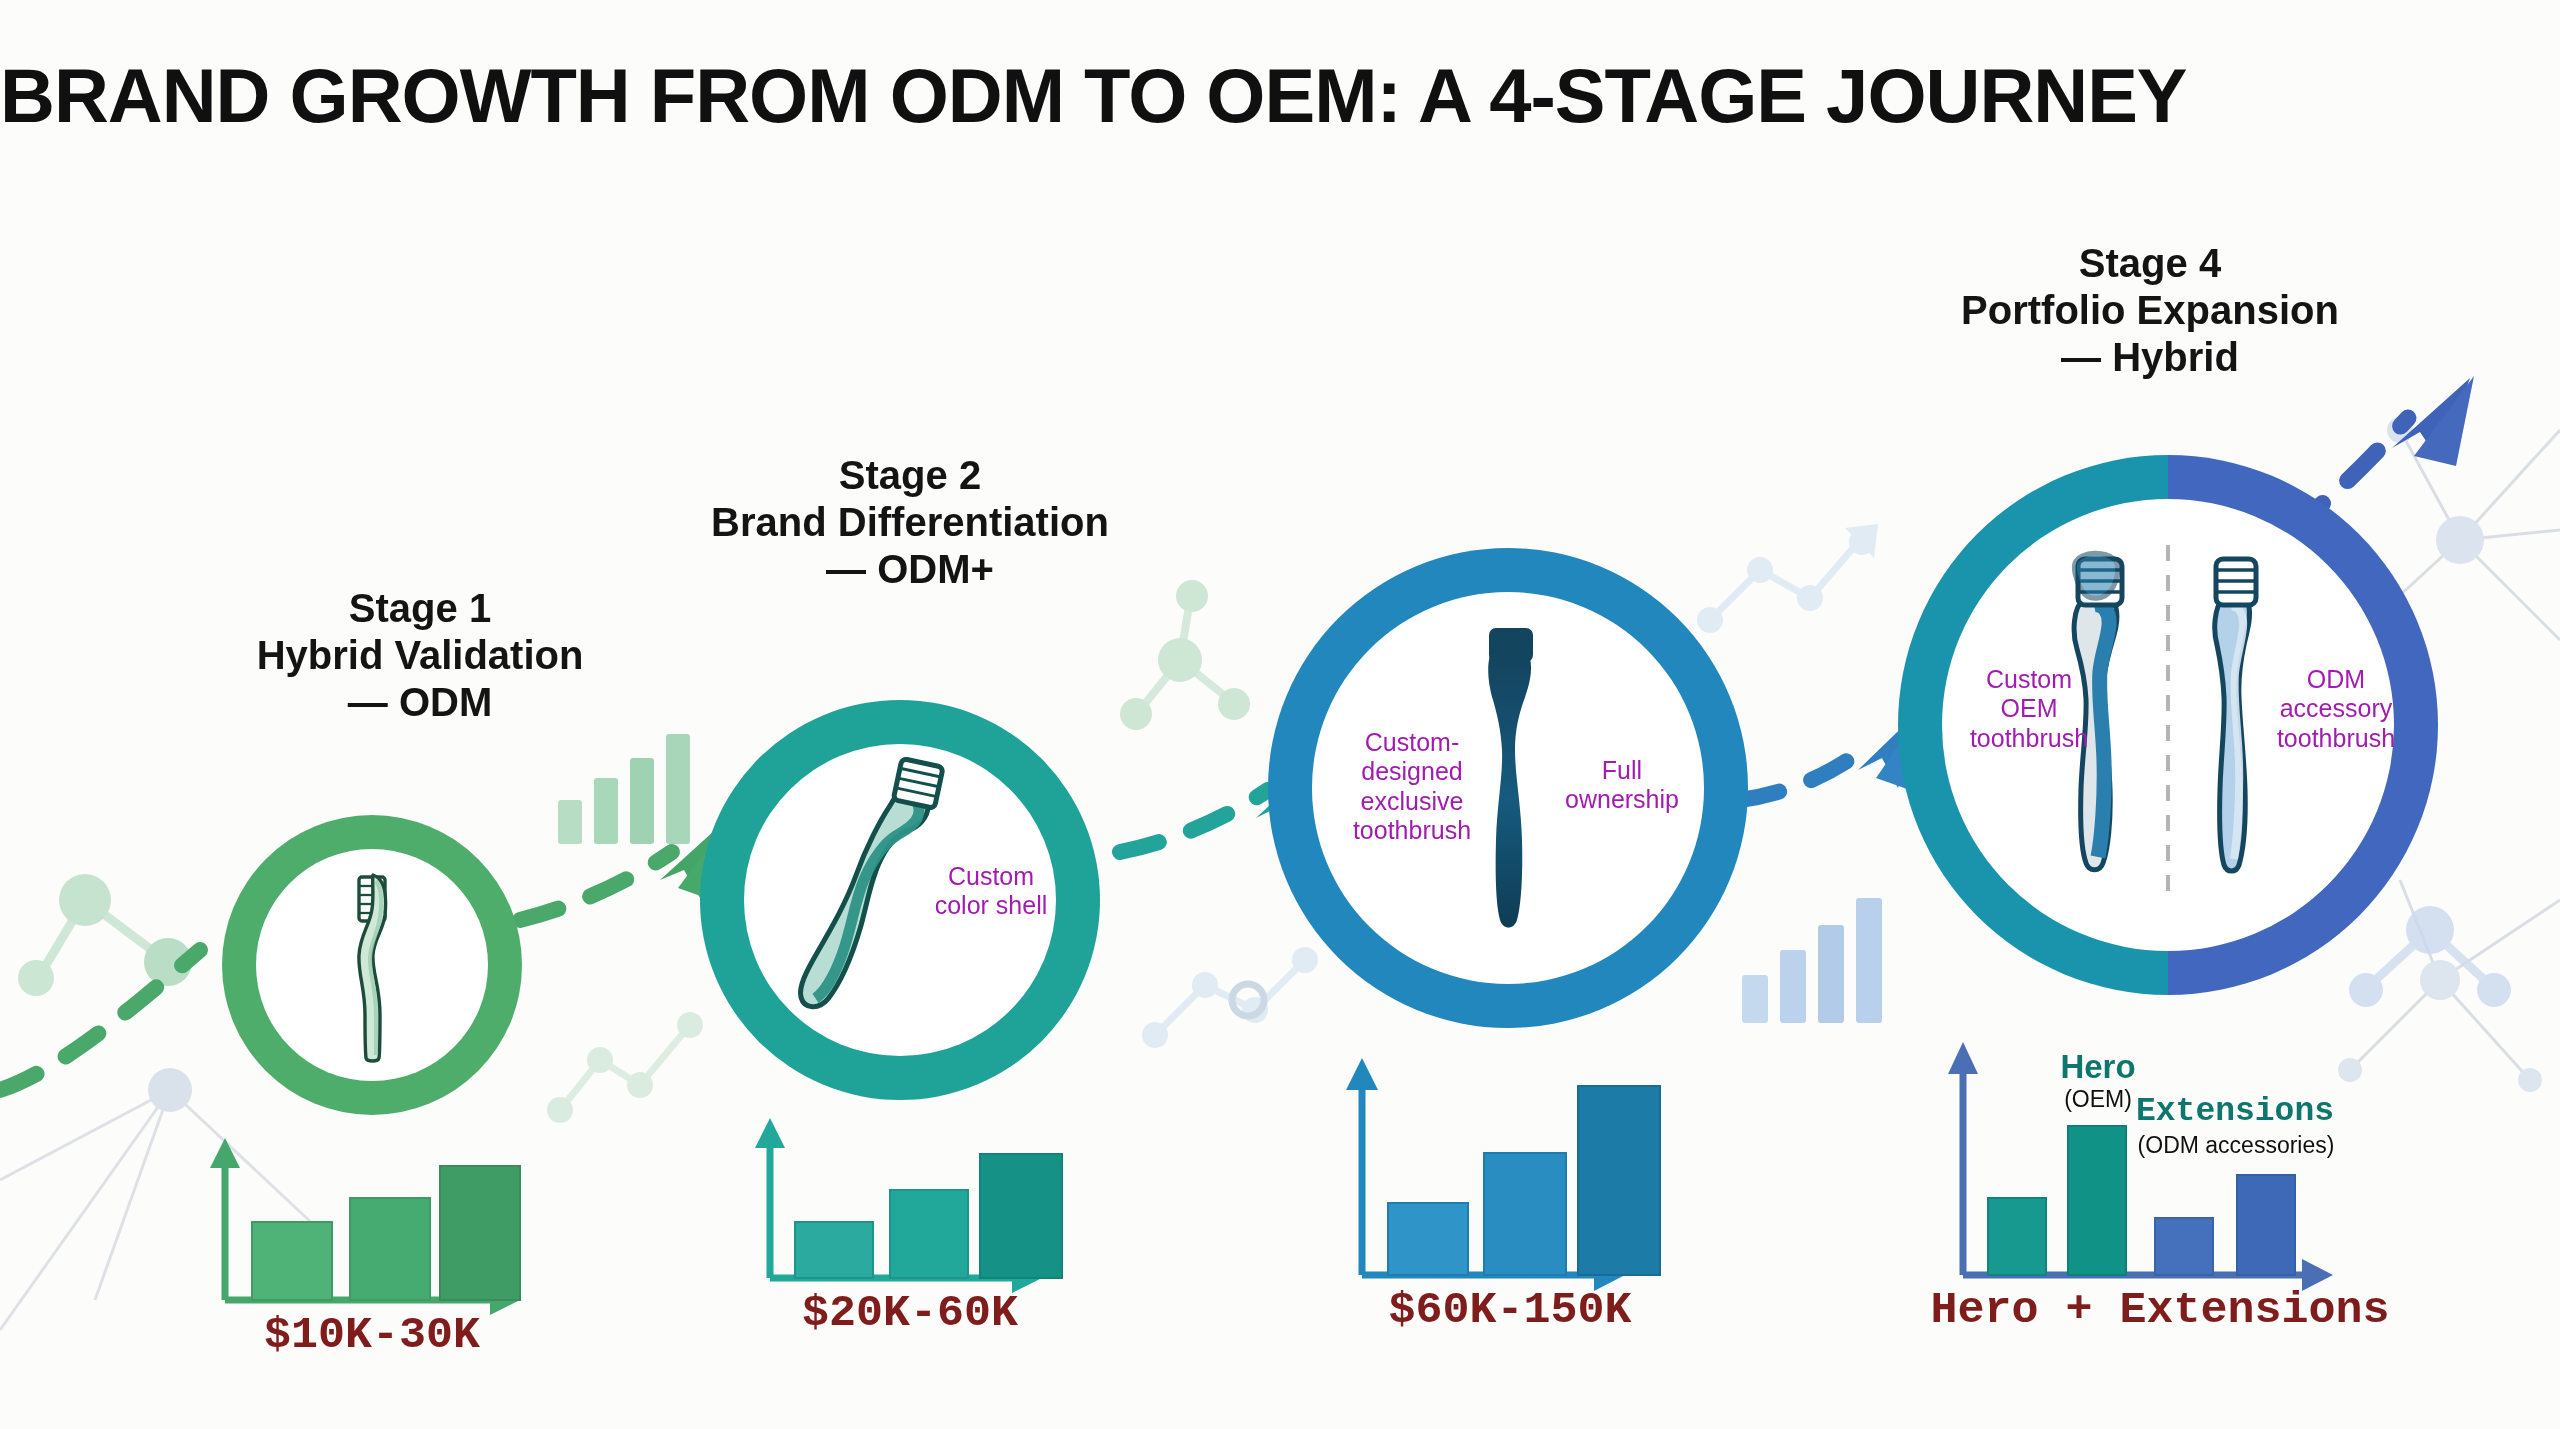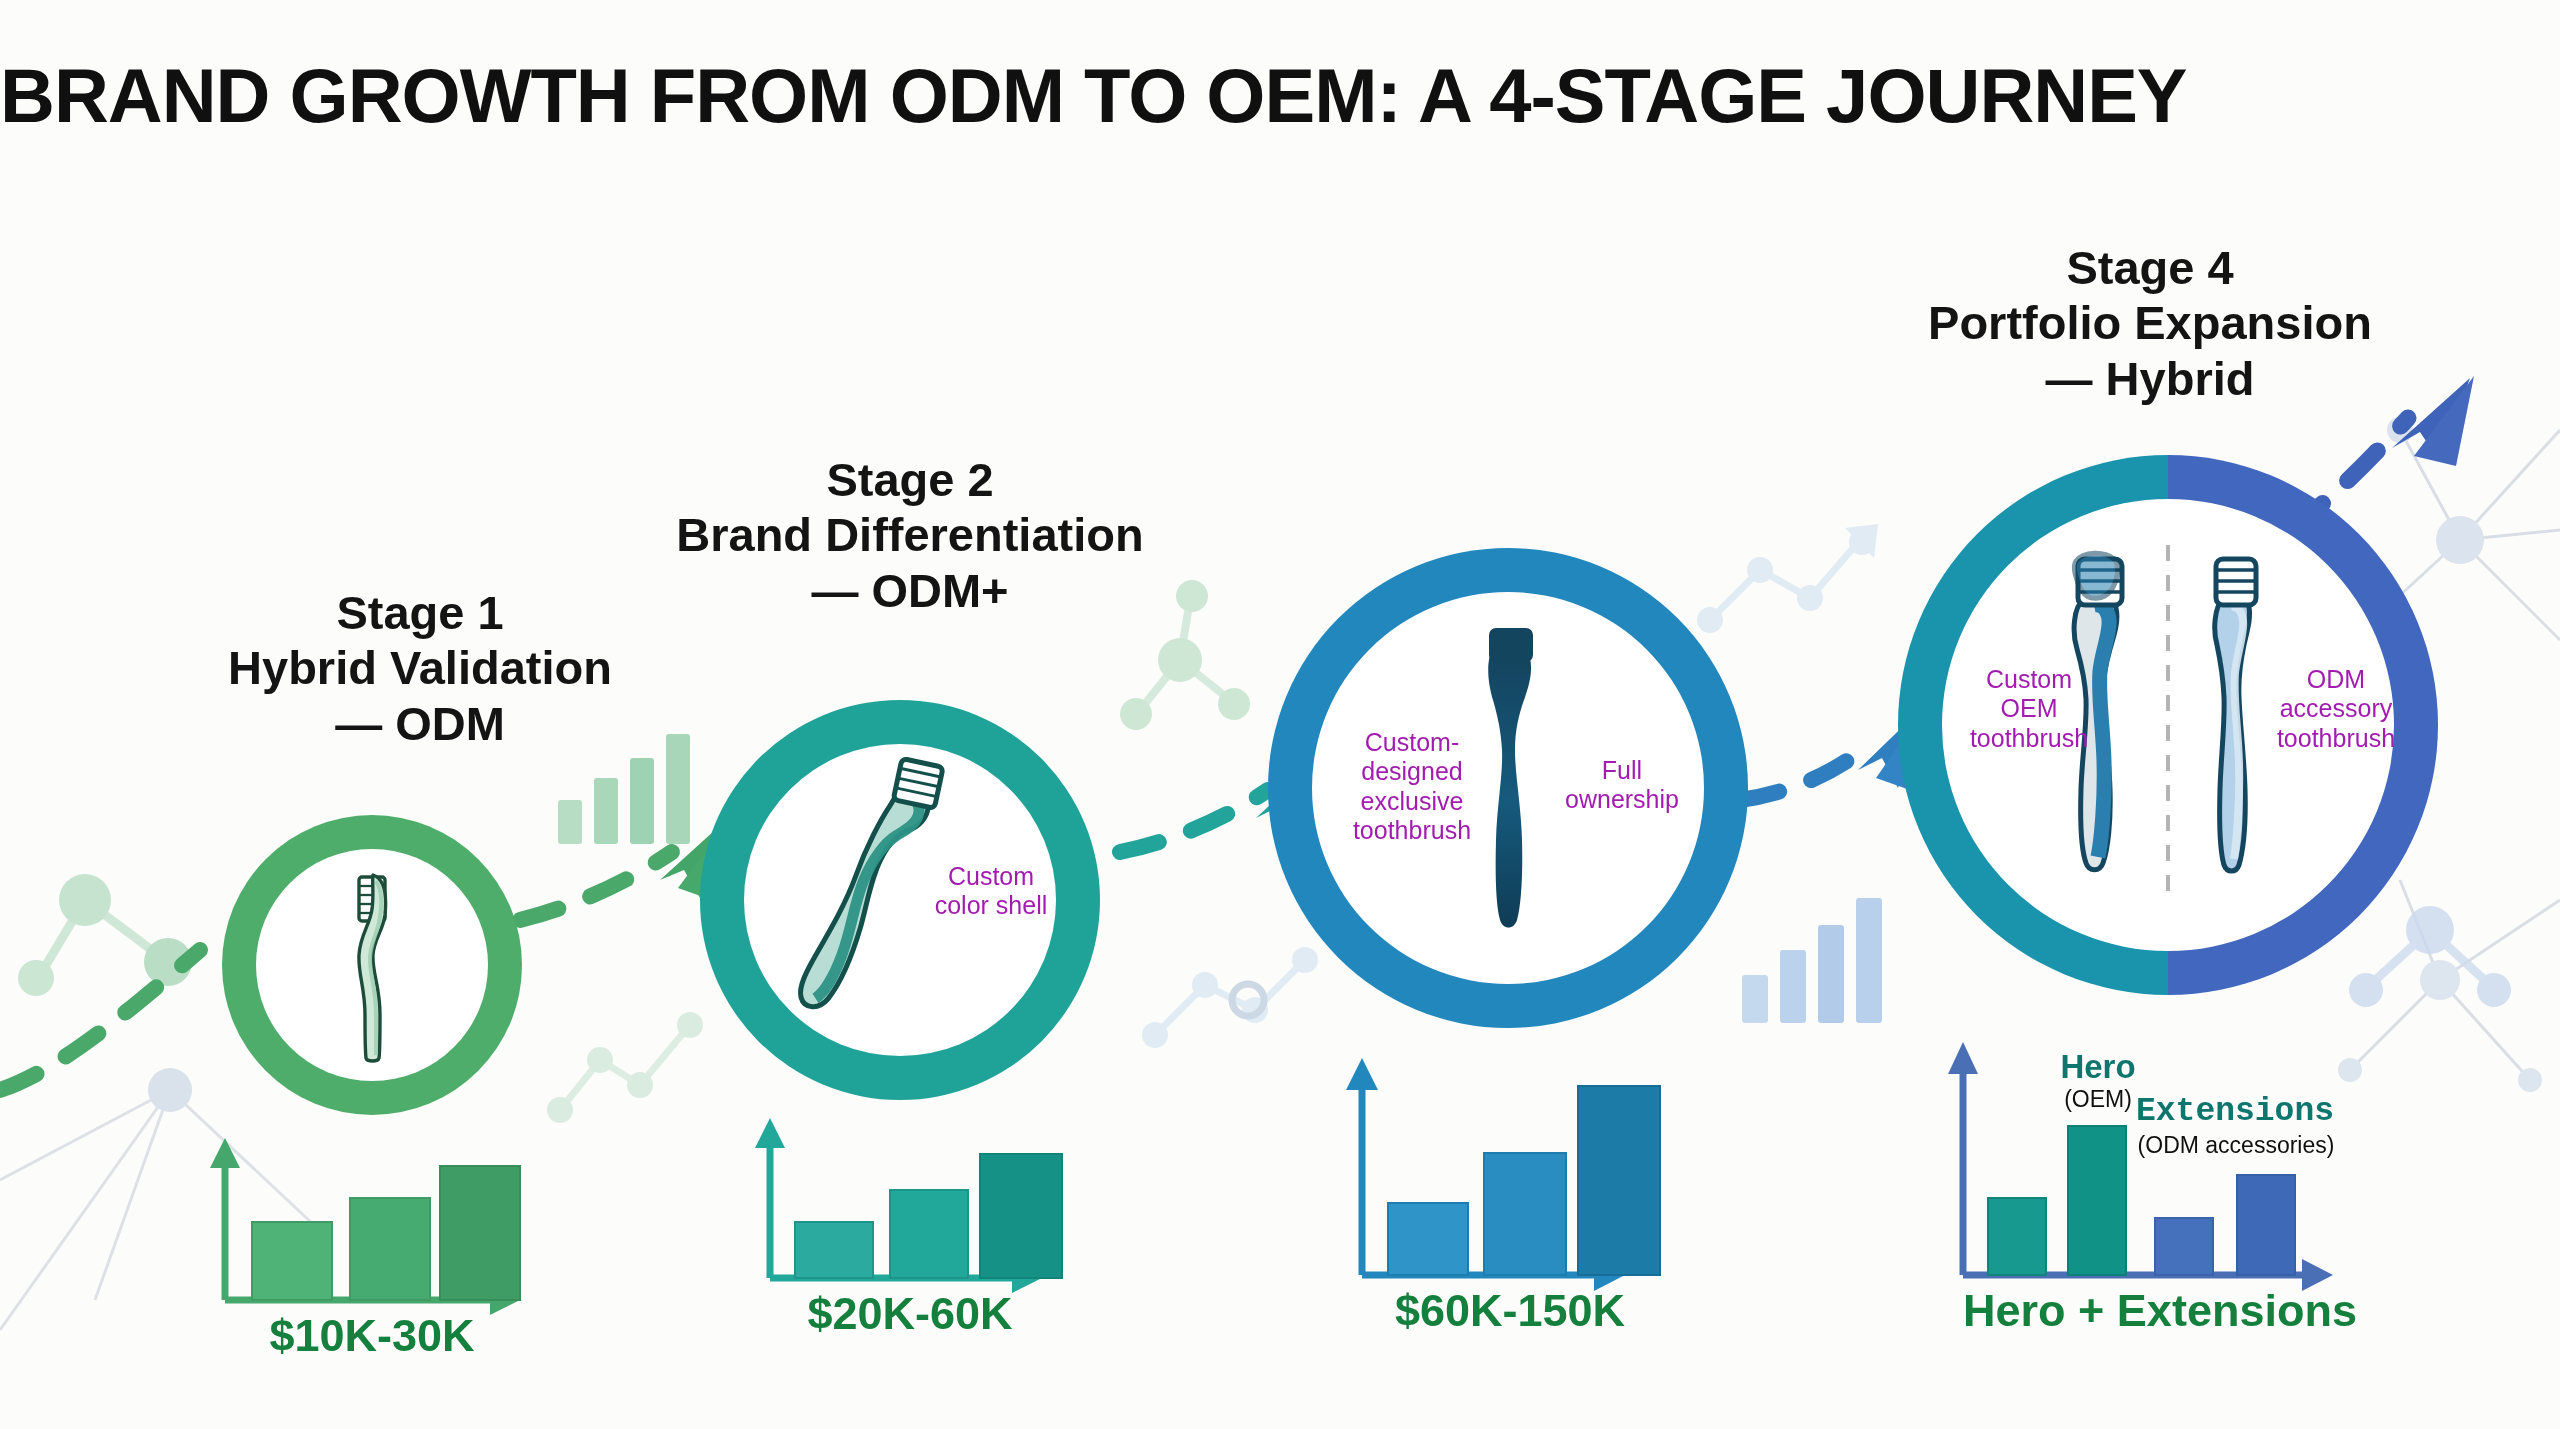"Stage 4" .stage-head { font-size: 47px -> 40px }
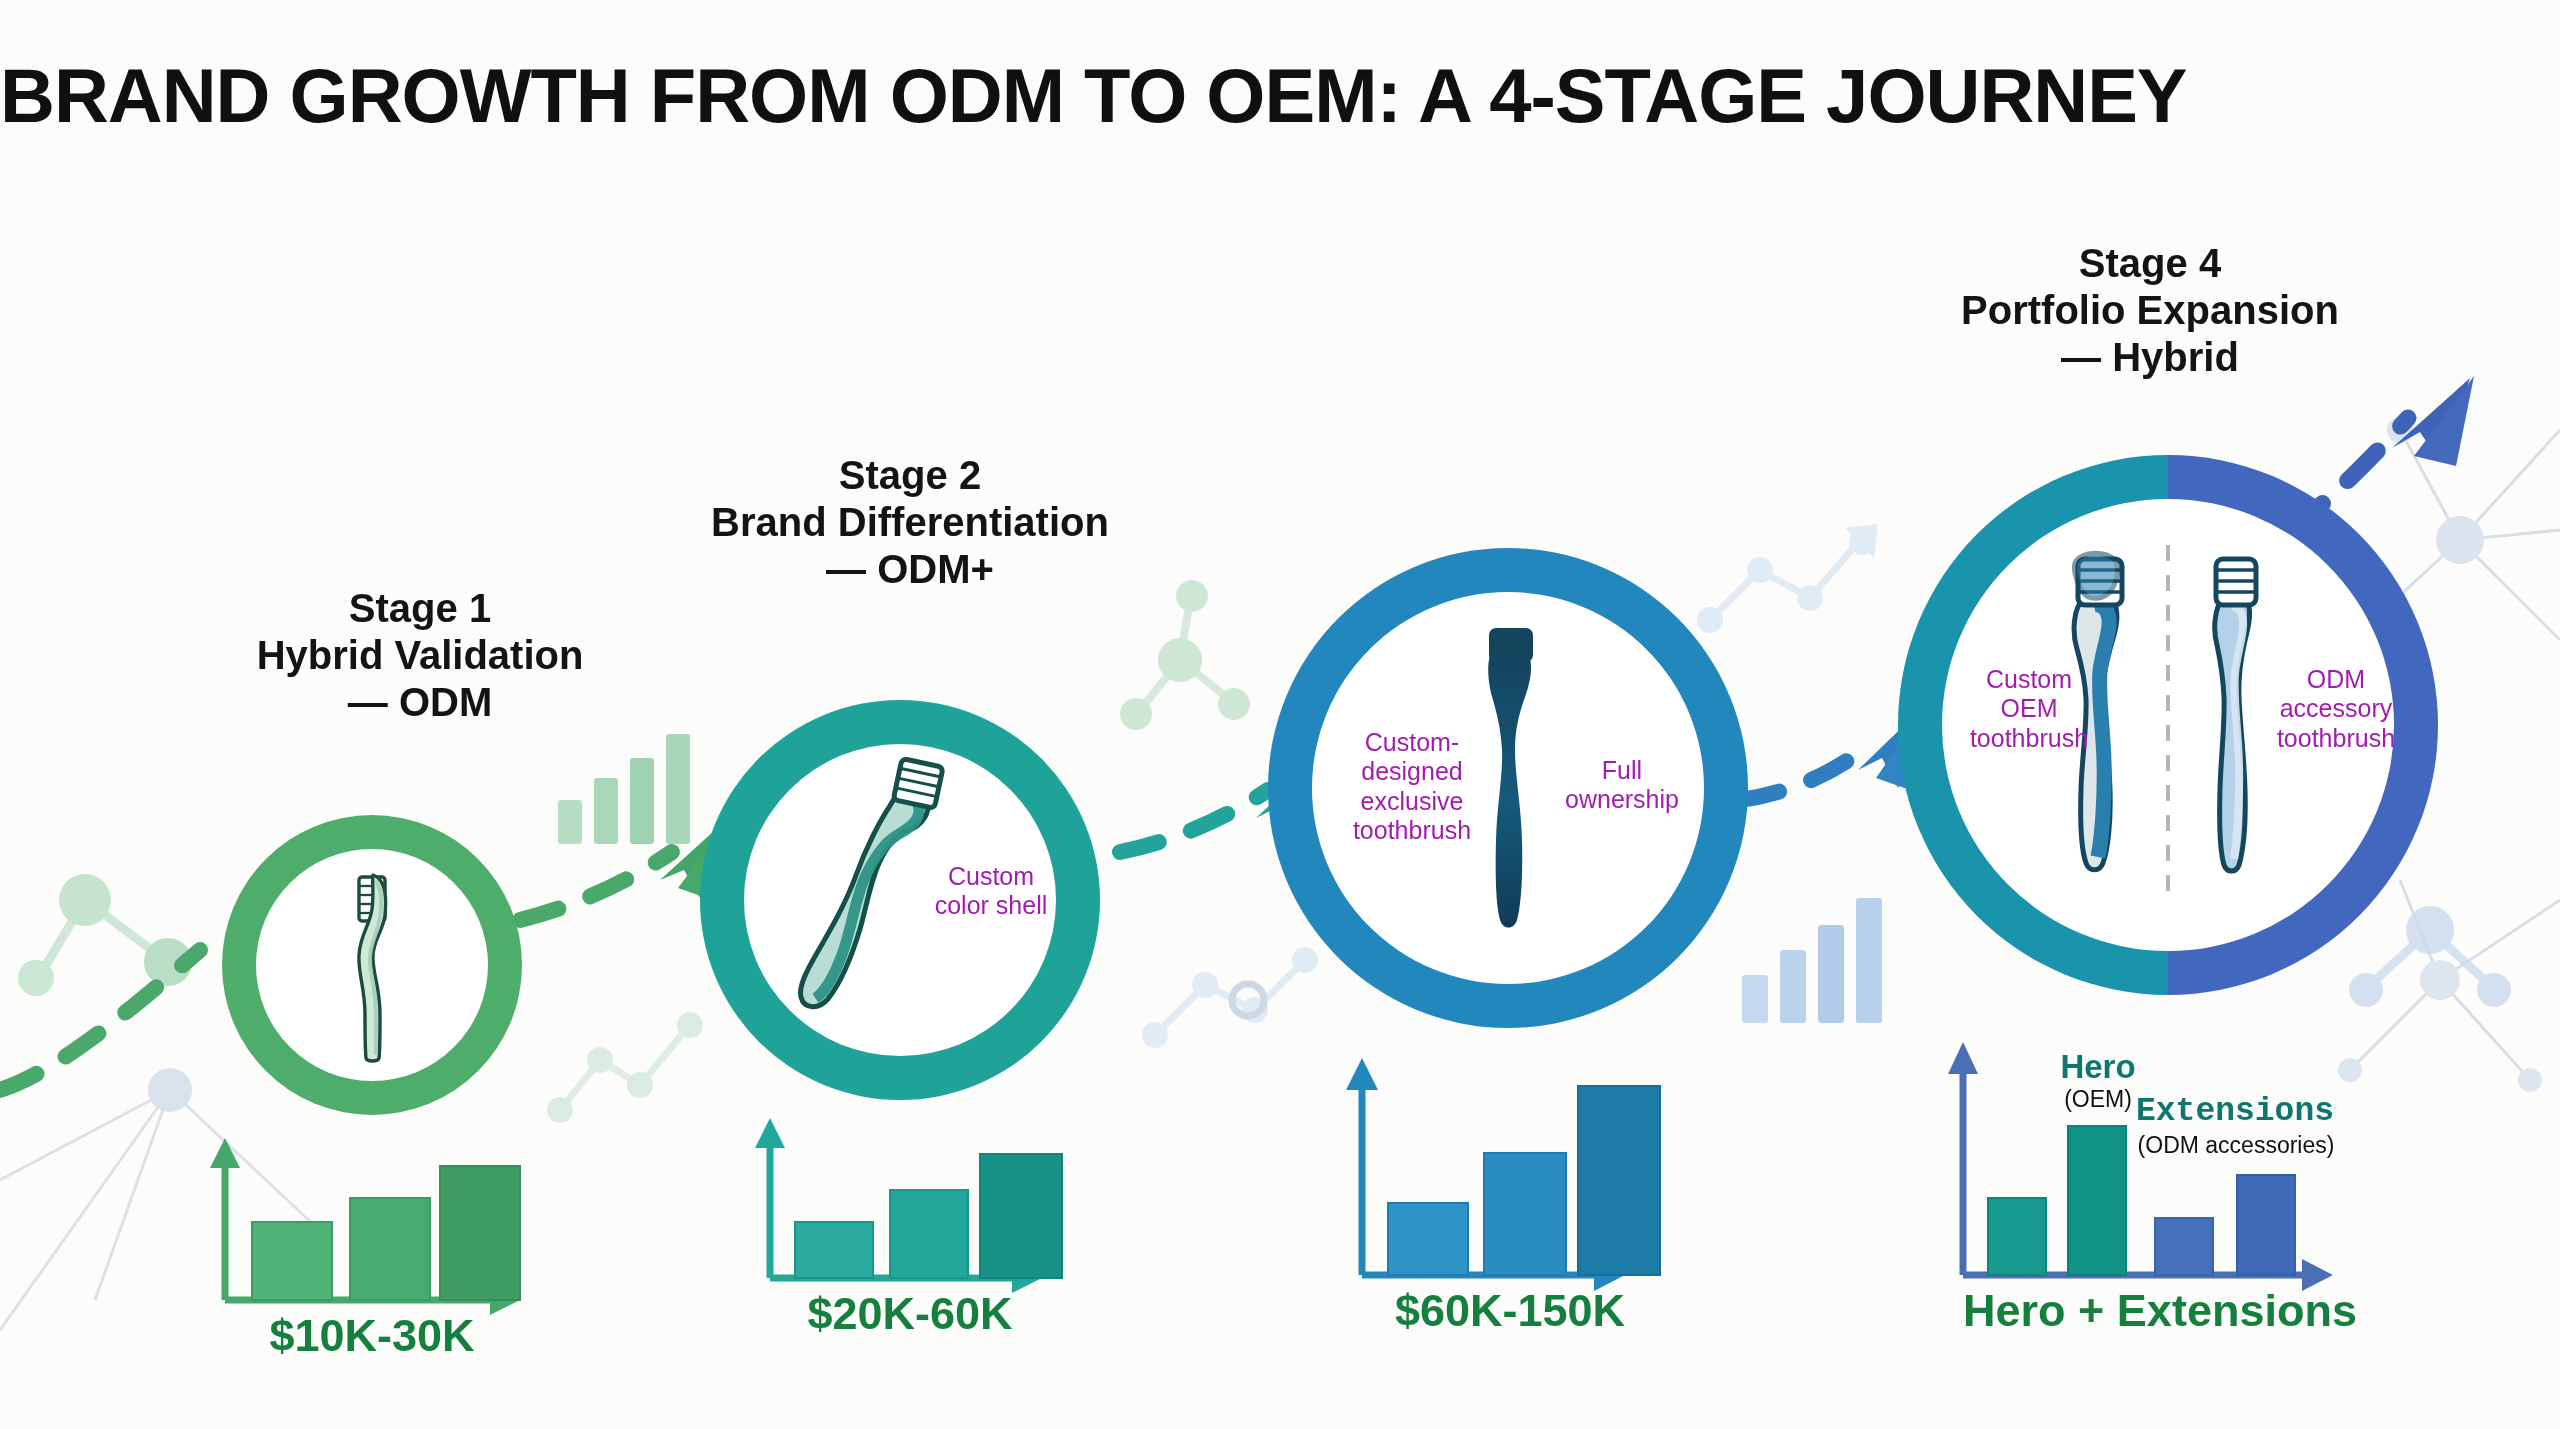"$10K-30K" .money { color: #15803d -> #7f1d1d; font-family: none -> Liberation Mono, monospace }
